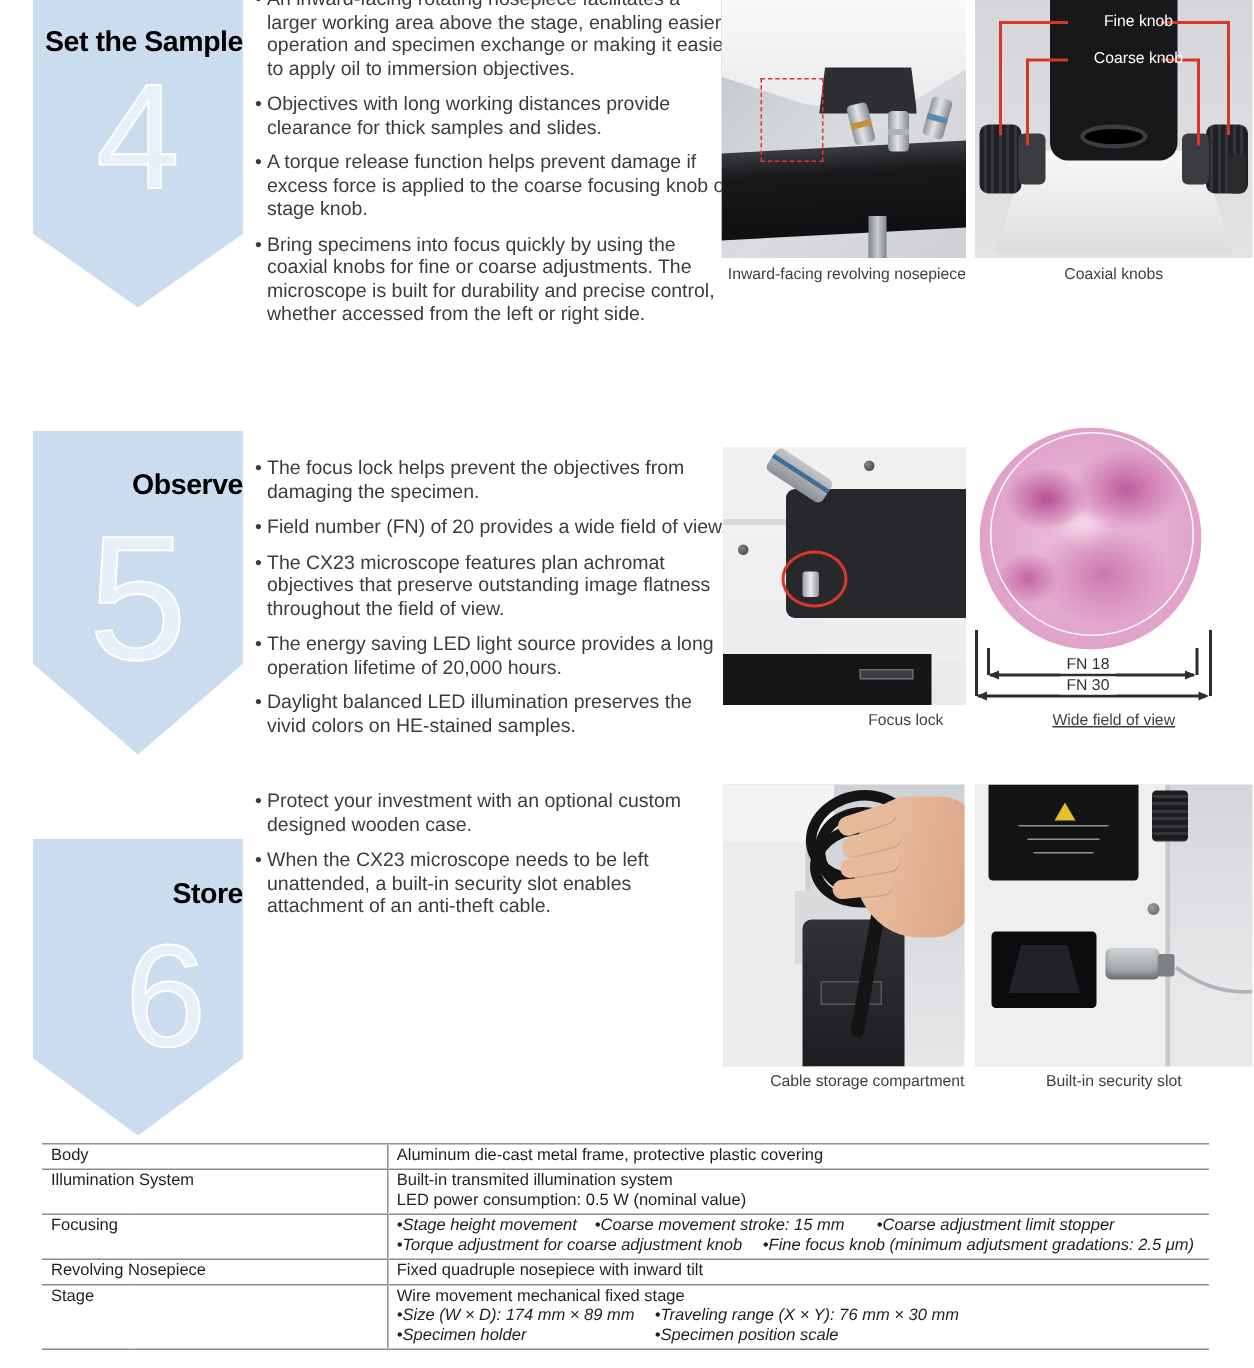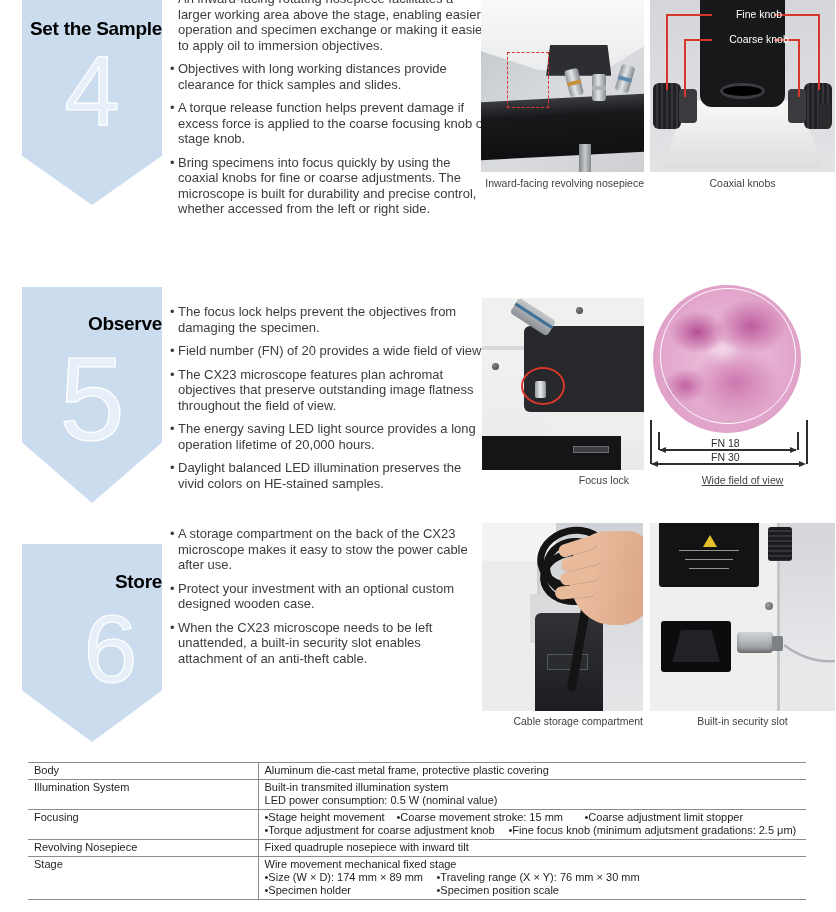"A storage compartment on the" li { html: <li>A storage compartment on the back of the CX23 microscope makes it easy to stow the power cable after use.</li> -> none }
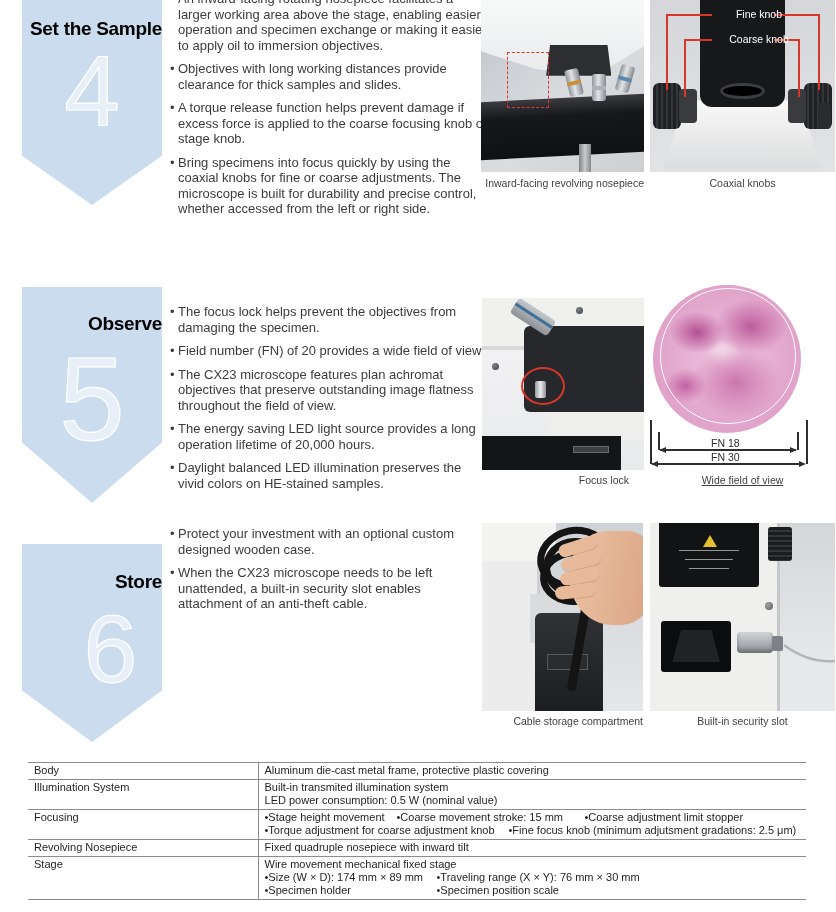"Store" #banner6 { top: 544px -> 559px }
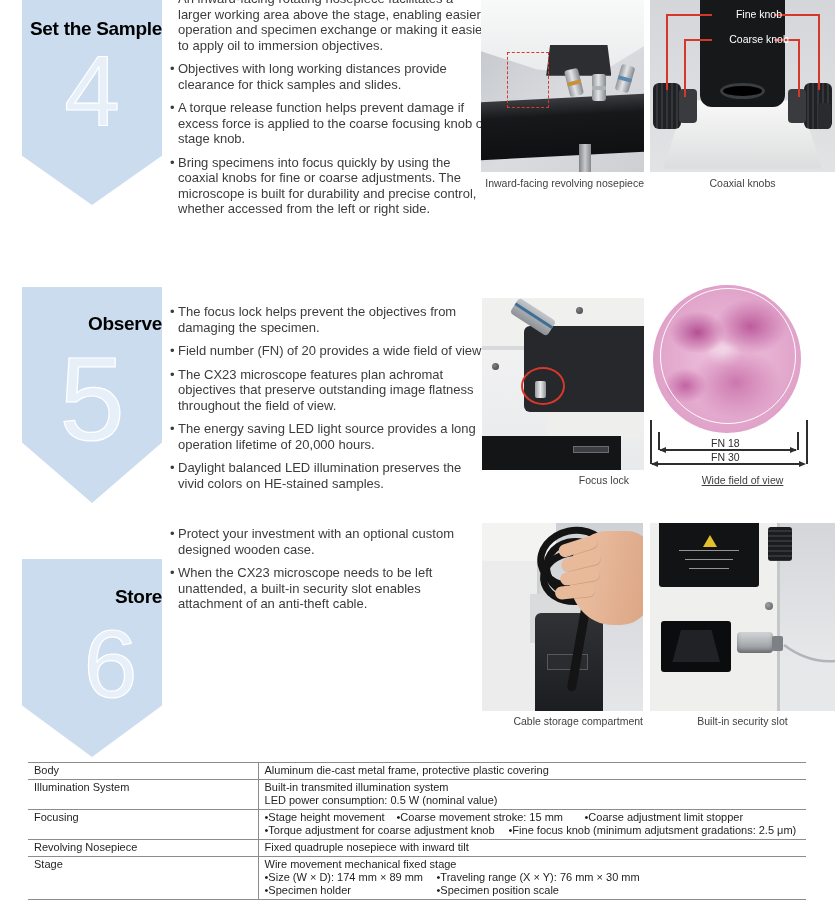"•Stage height movement" .seg { font-style: none -> italic }
